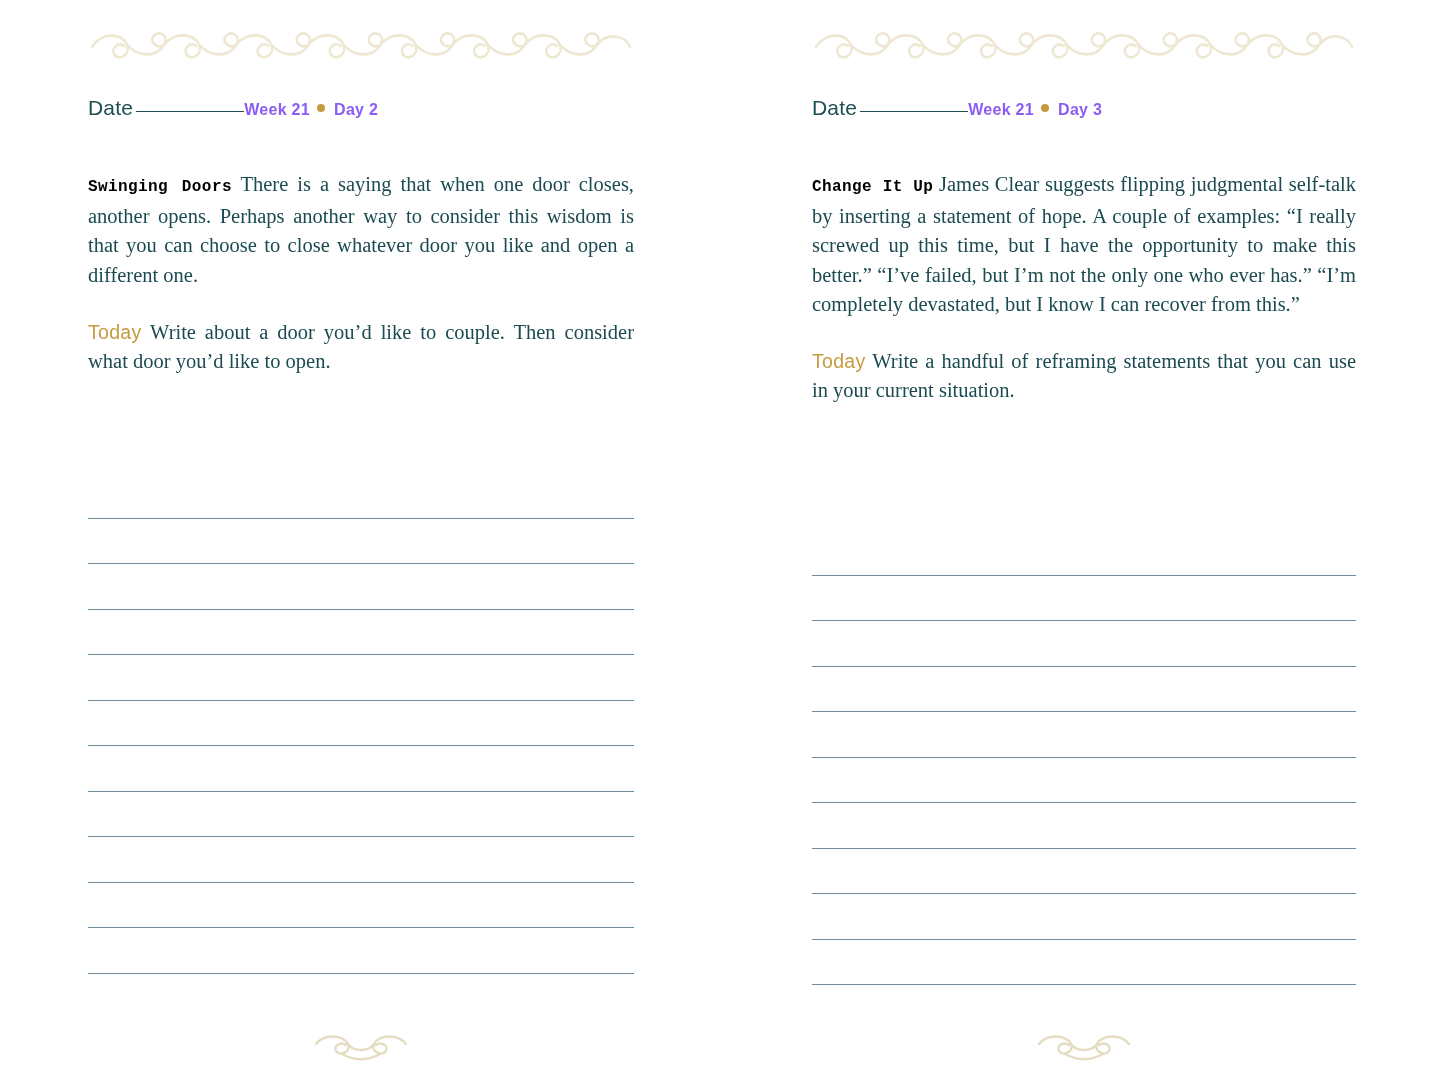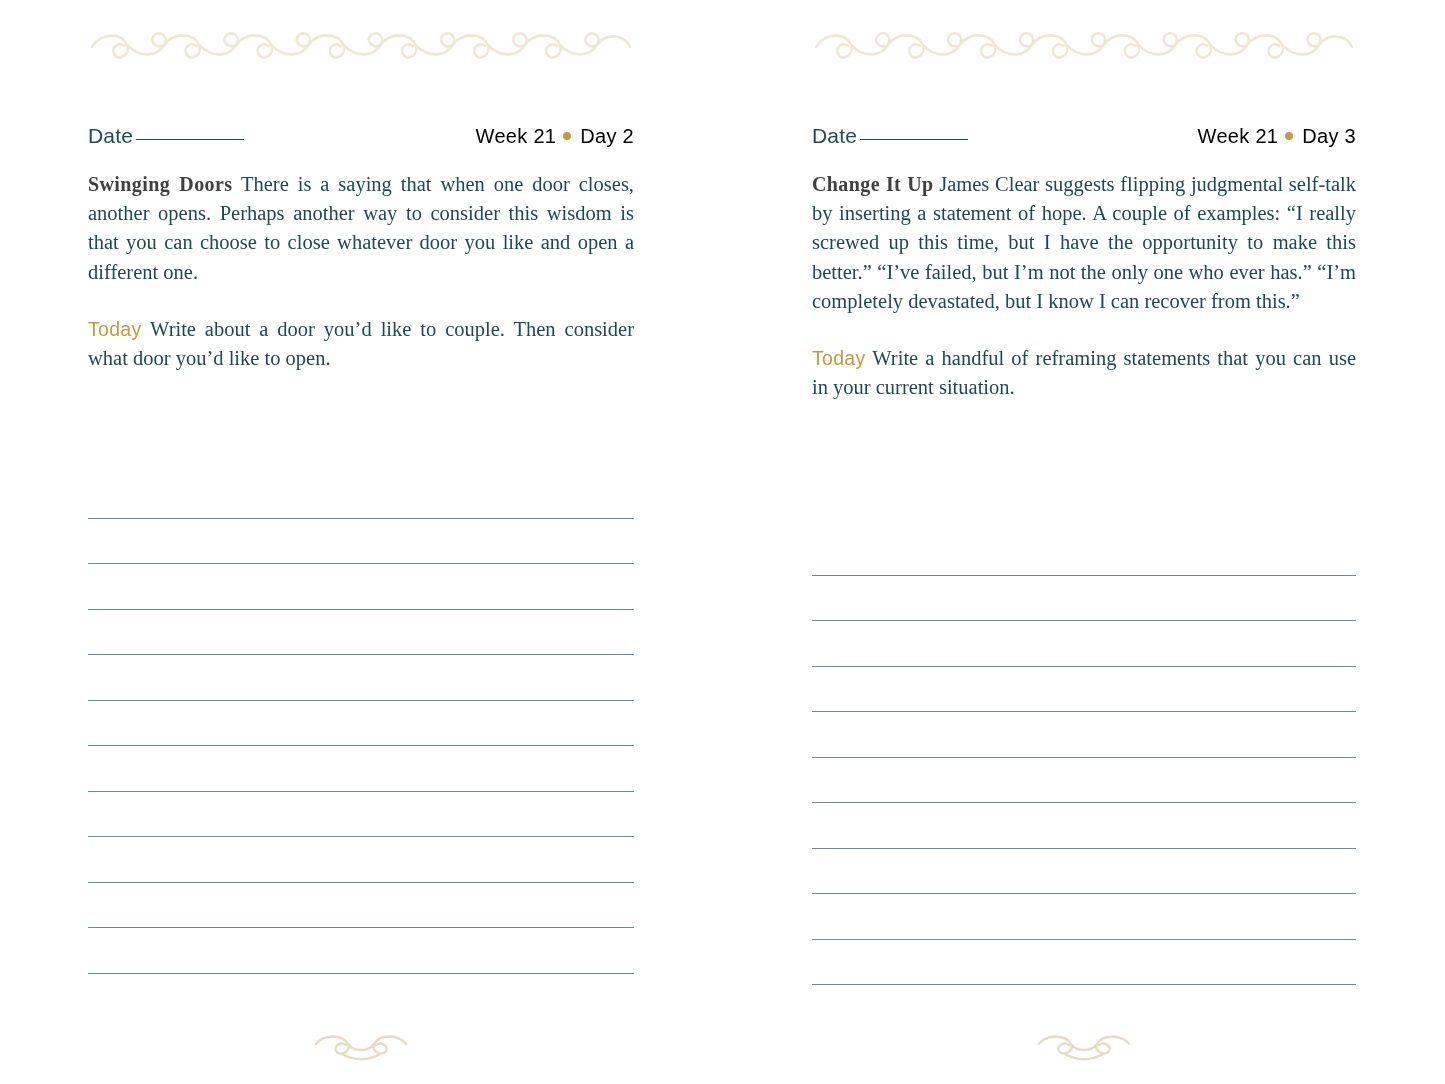"Date" .header-row { justify-content: space-between -> none; margin-top: 28px -> none }
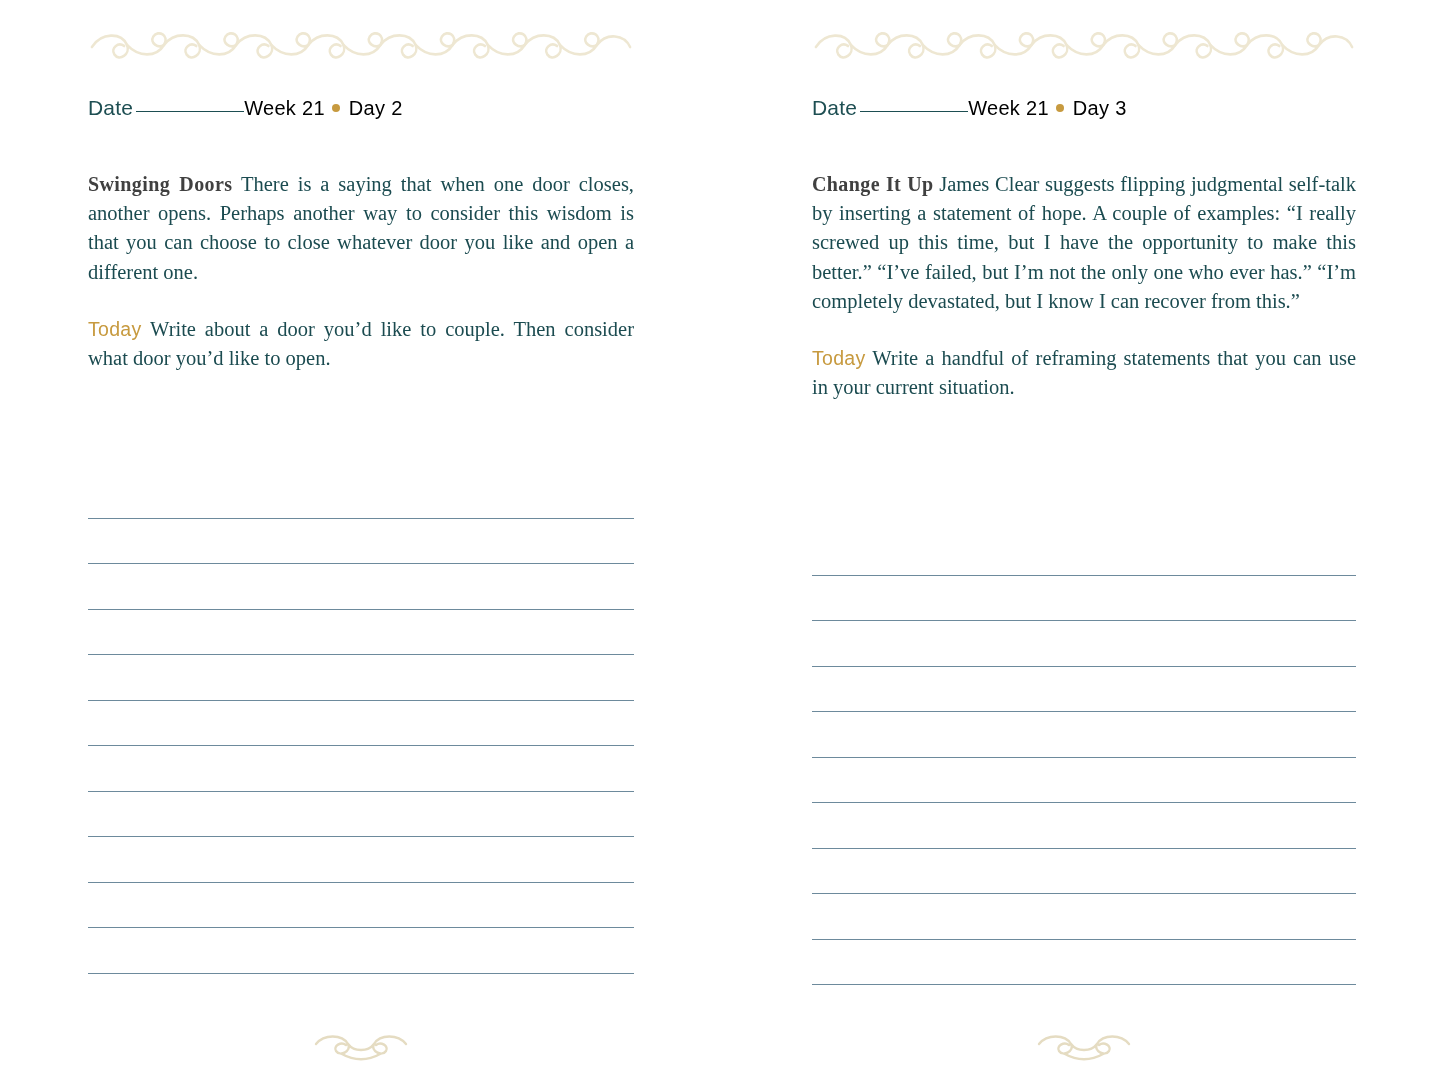"Week 21 Day 2" .weekday { color: #000000 -> #8b5cf6; font-size: 20px -> 16px; font-weight: normal -> bold }
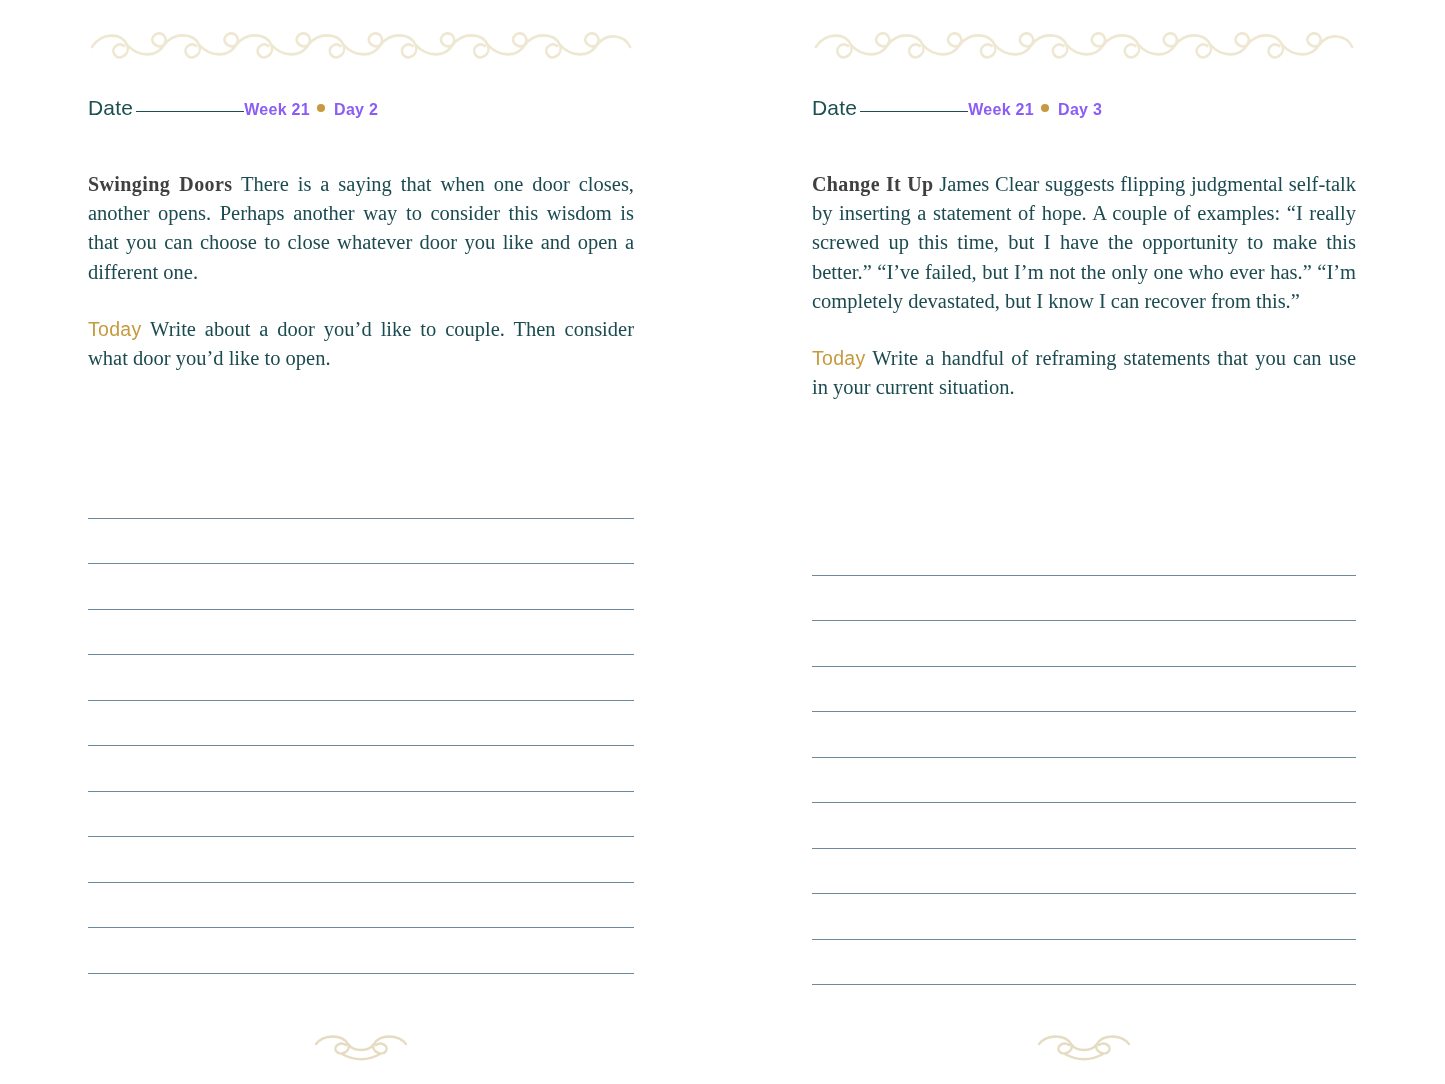"Swinging Doors" .lead { color: #404040 -> #000000; font-family: Liberation Serif, serif -> Liberation Mono, monospace; font-size: 20px -> 16px }
